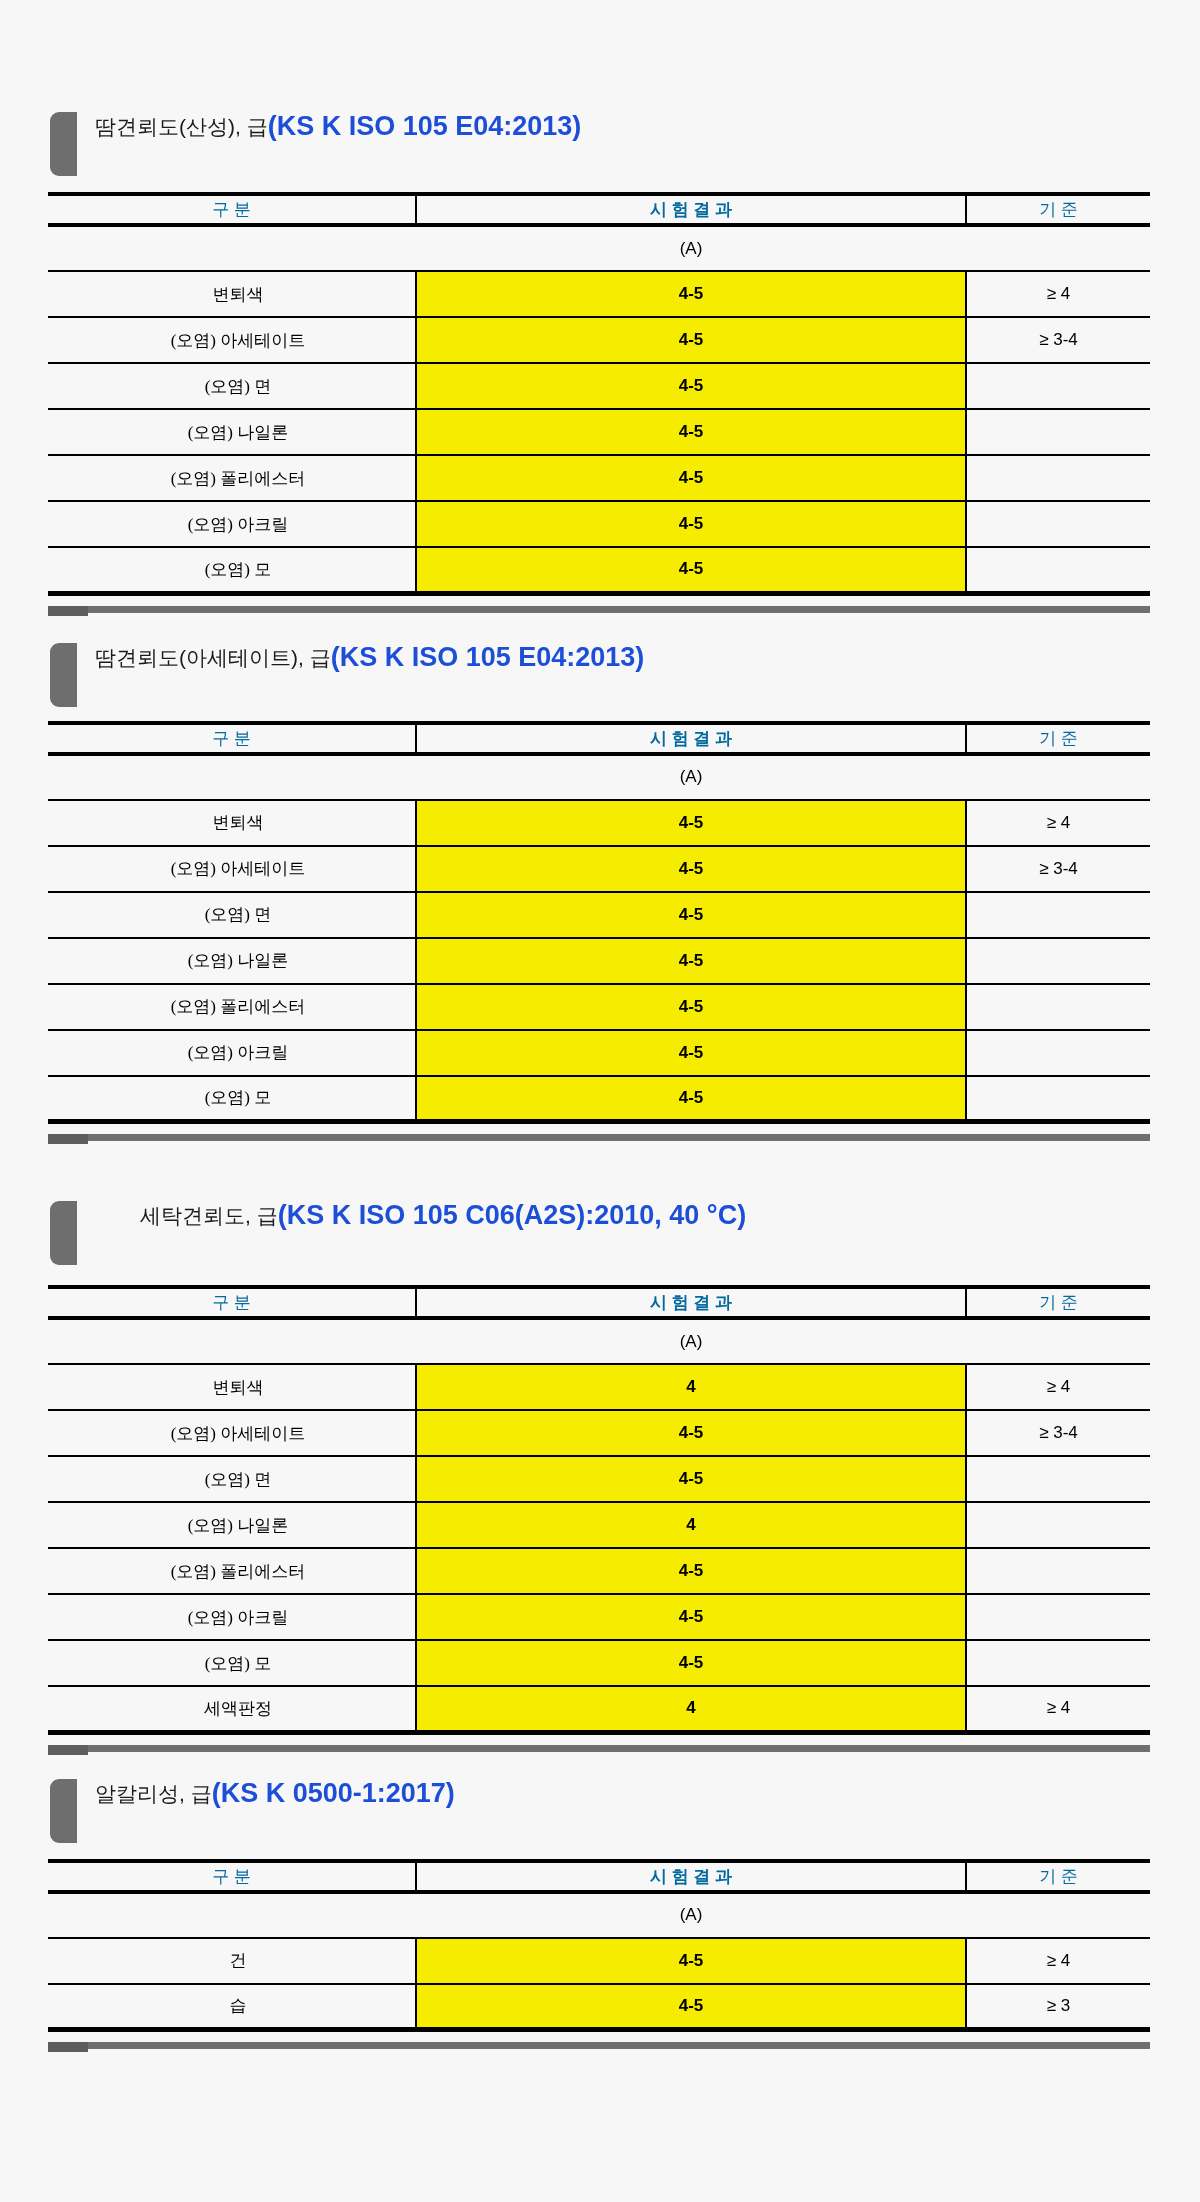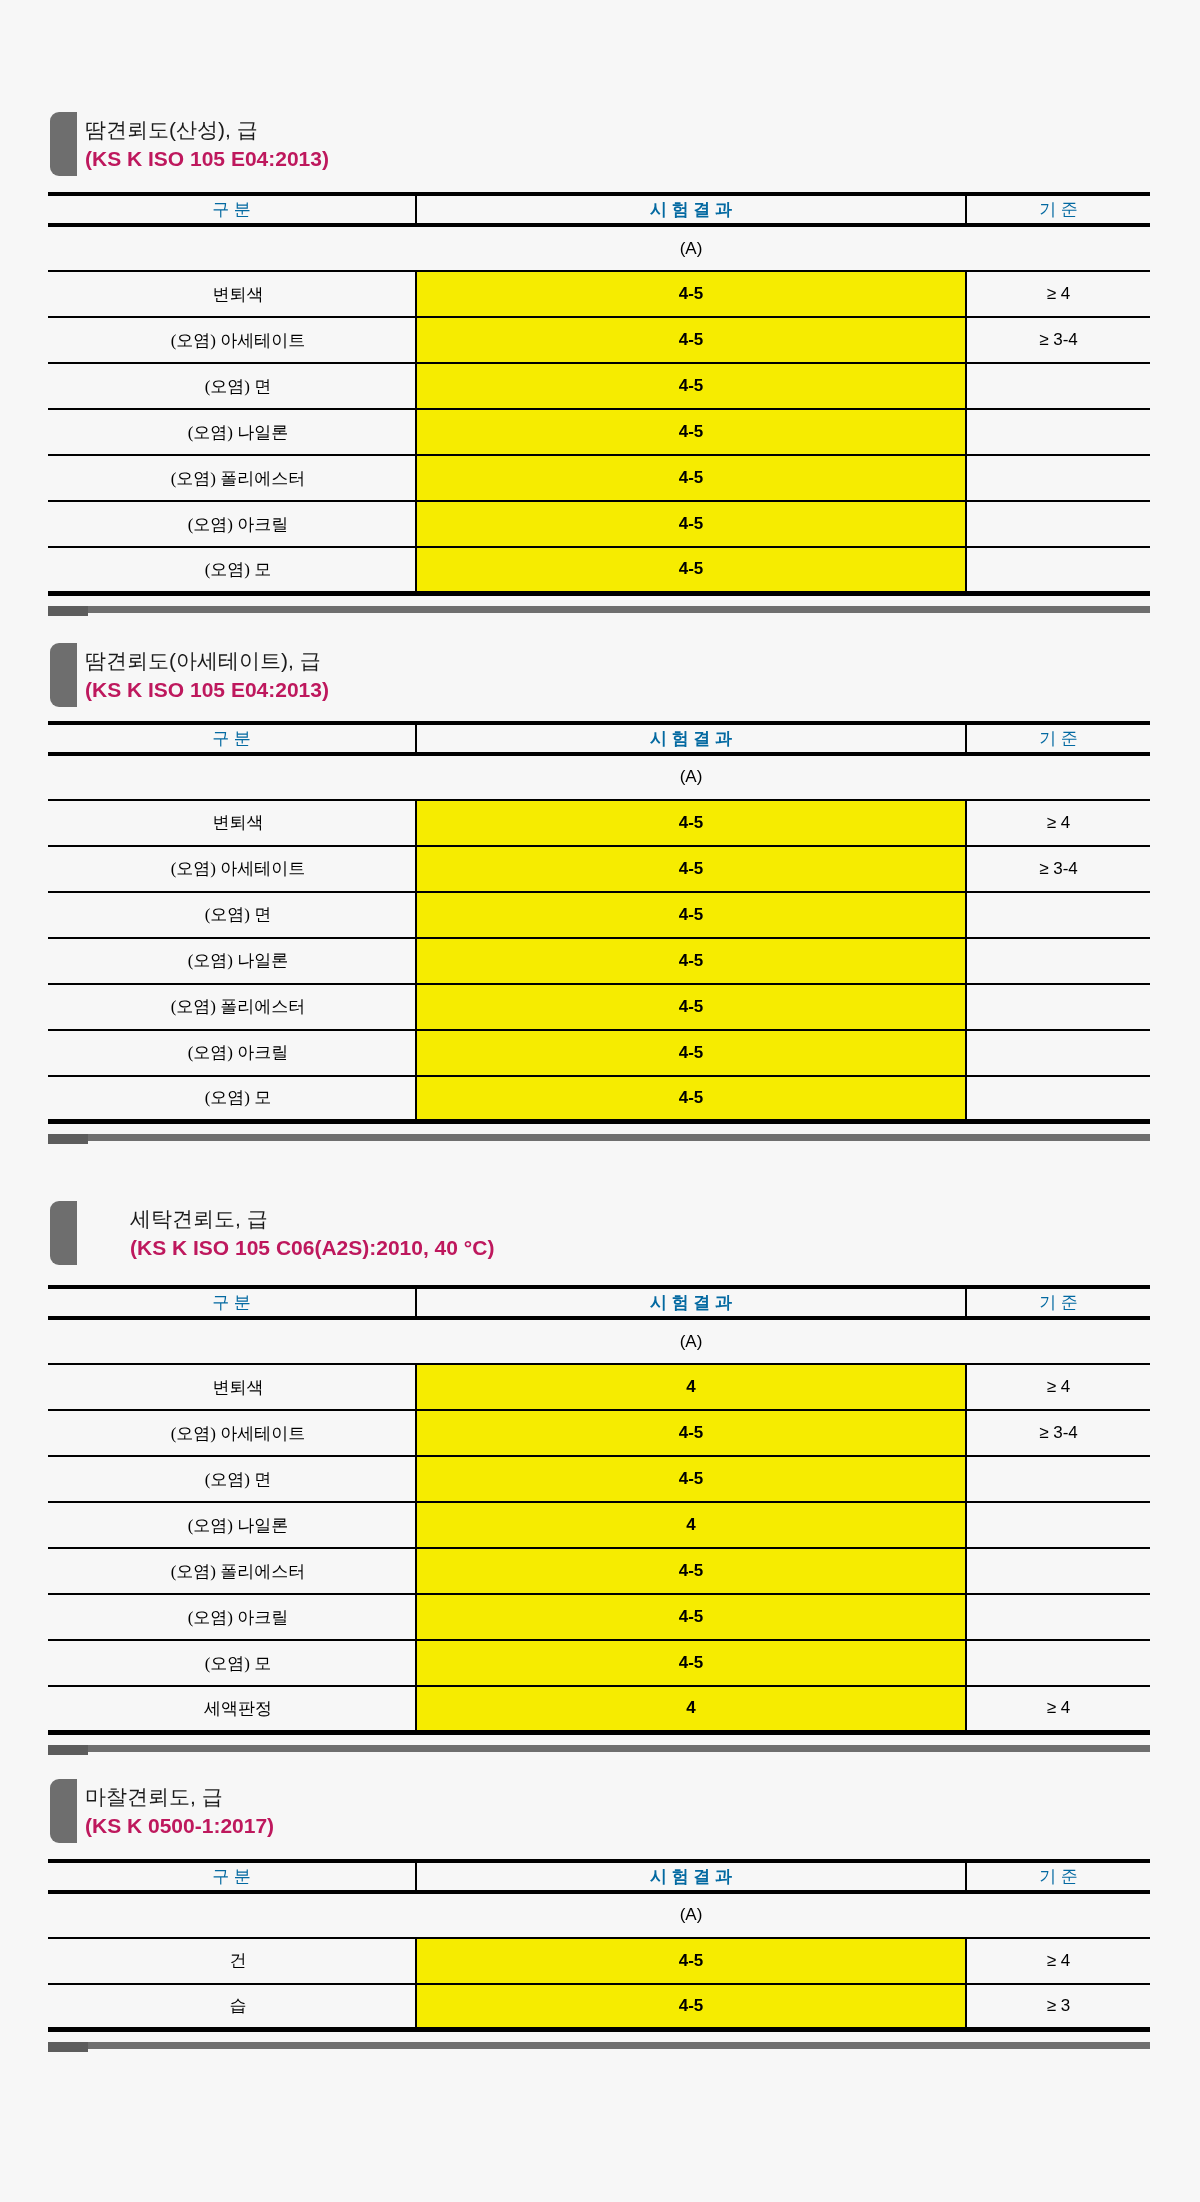"땀견뢰도(산성), 급" .section-titles { flex-direction: column -> none; margin-left: 8px -> 18px }
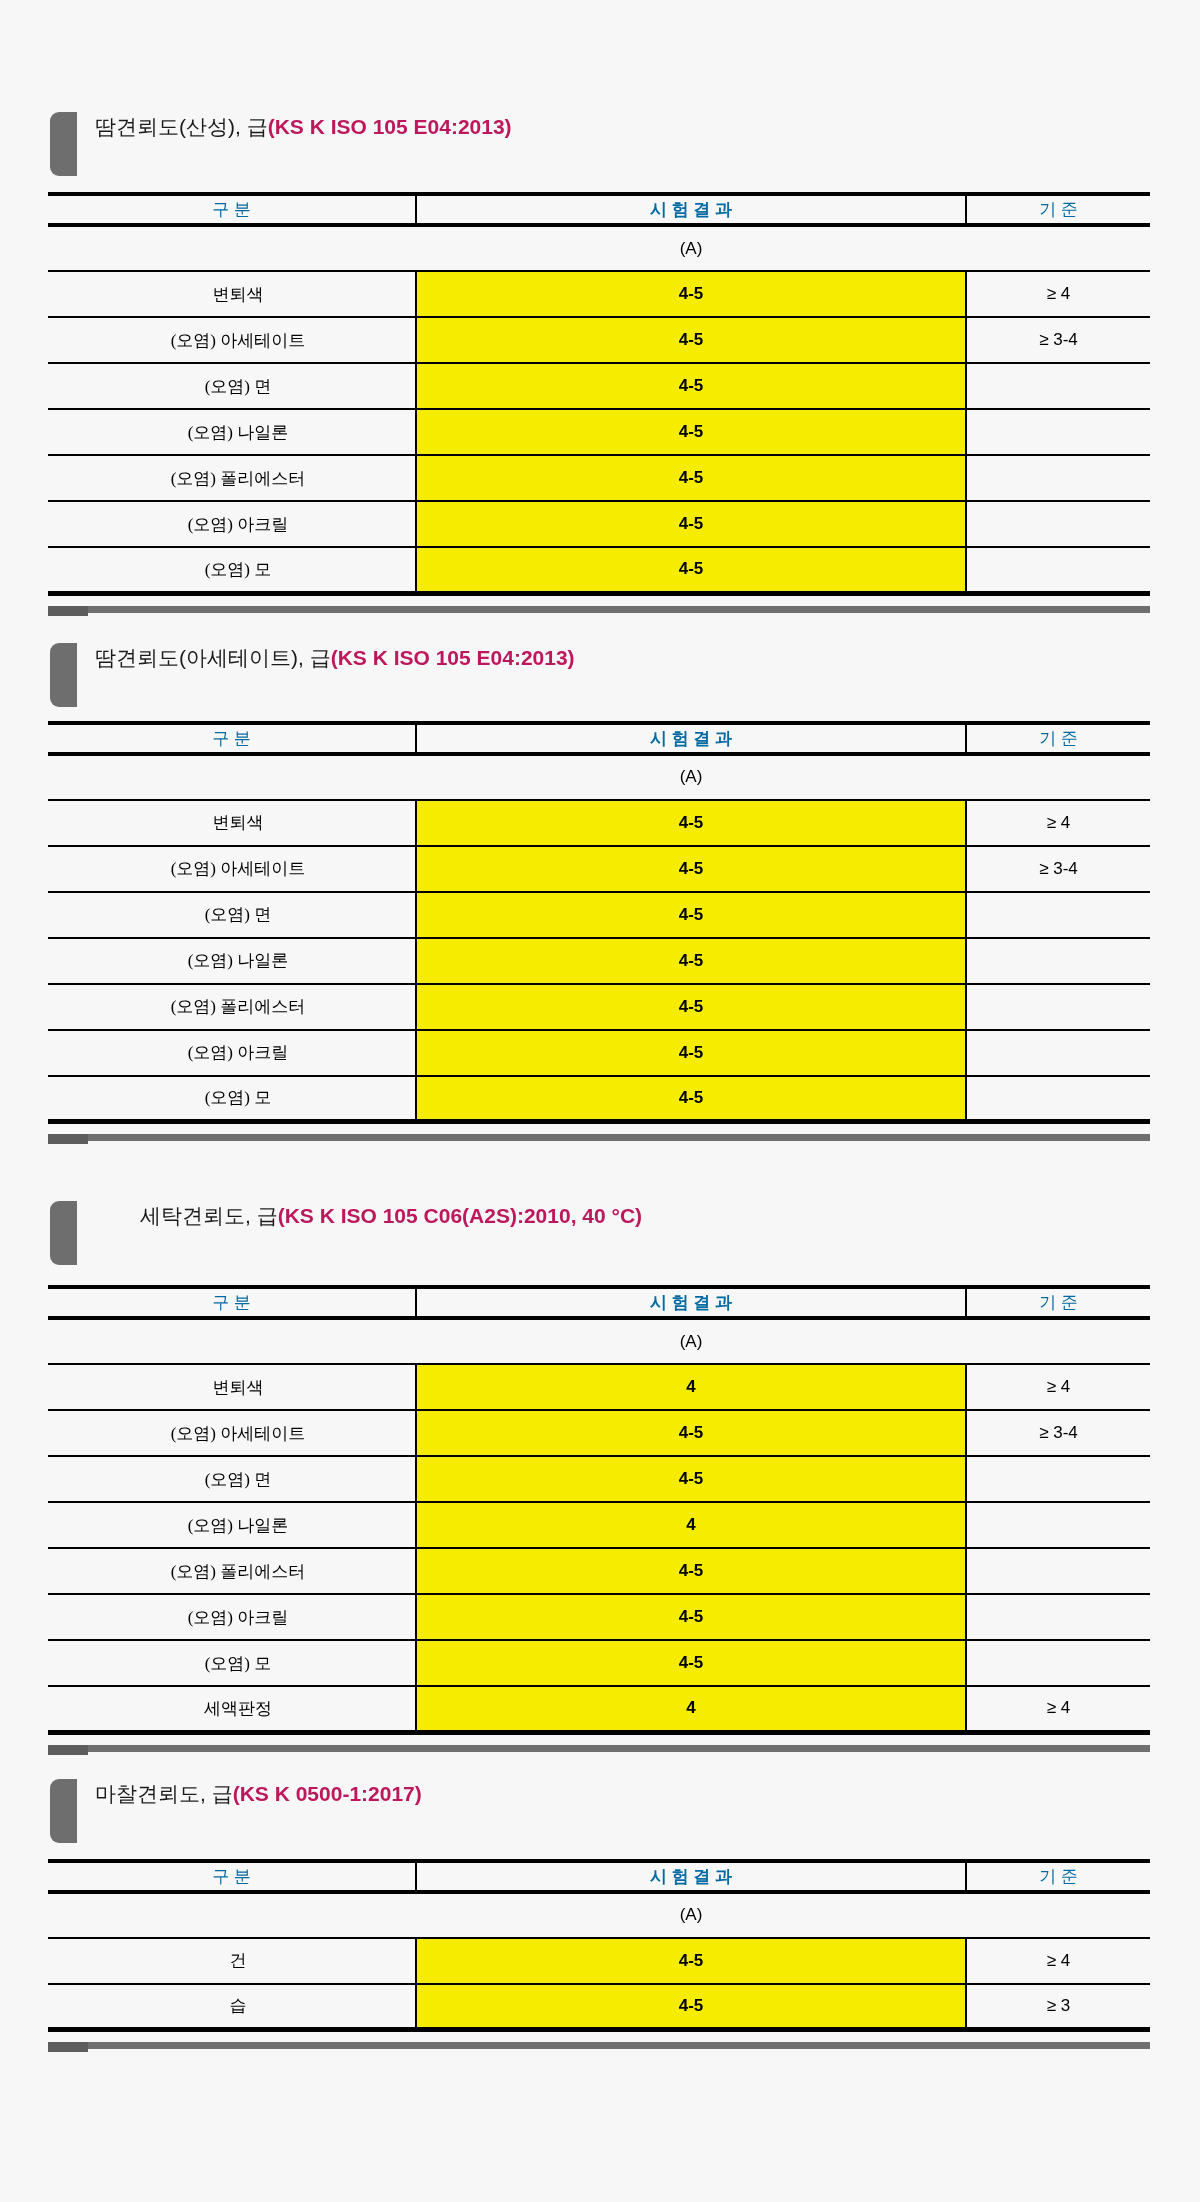"(KS K ISO 105 E04:2013)" .section-standard { color: #be185d -> #1d4ed8; font-size: 21px -> 27px }
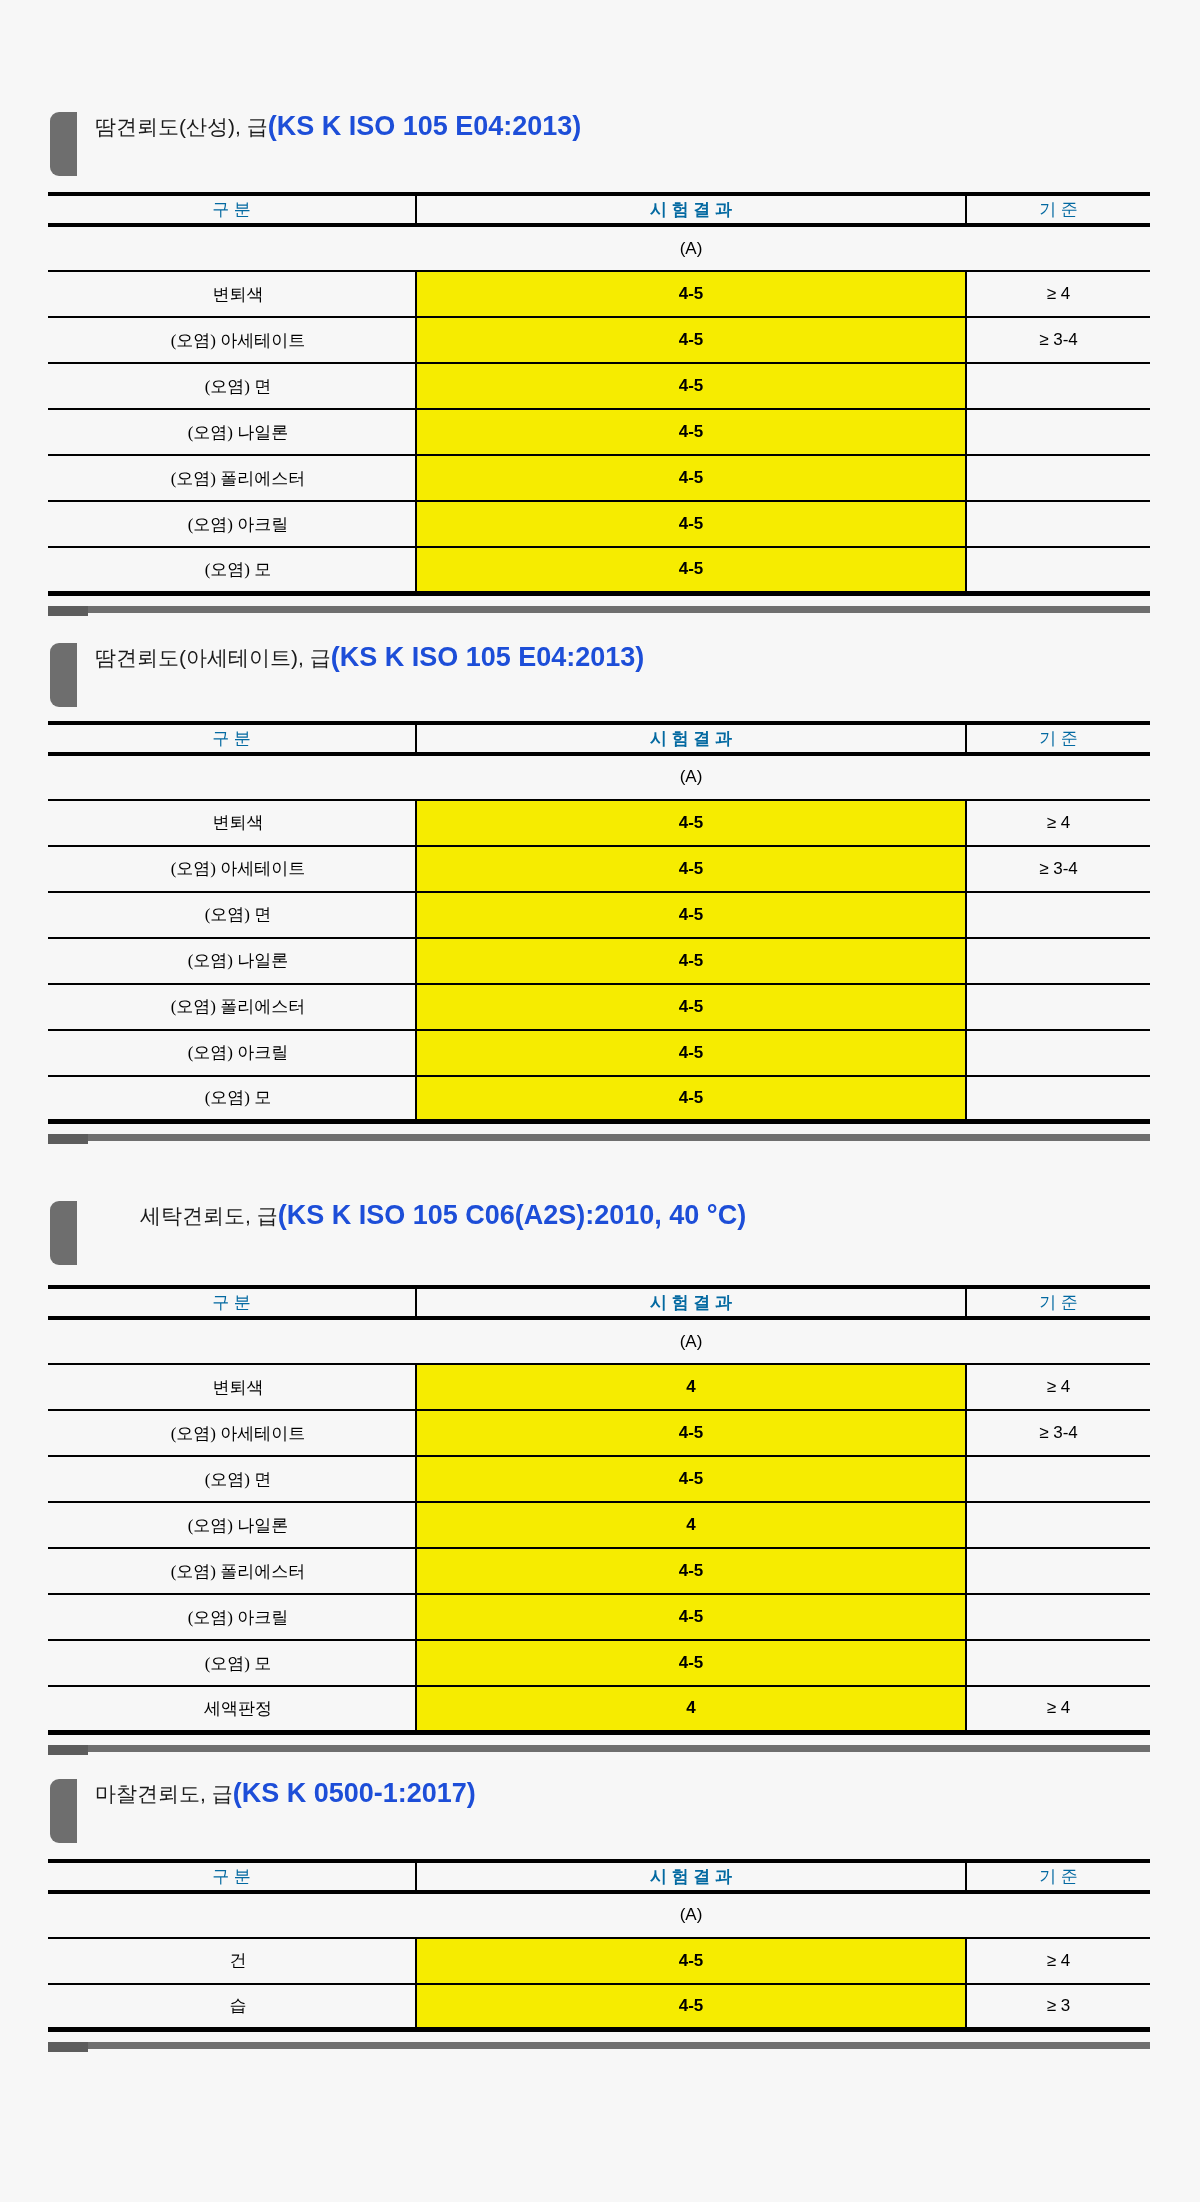"마찰견뢰도, 급" div.section-title { text: 마찰견뢰도 -> 알칼리성 }
